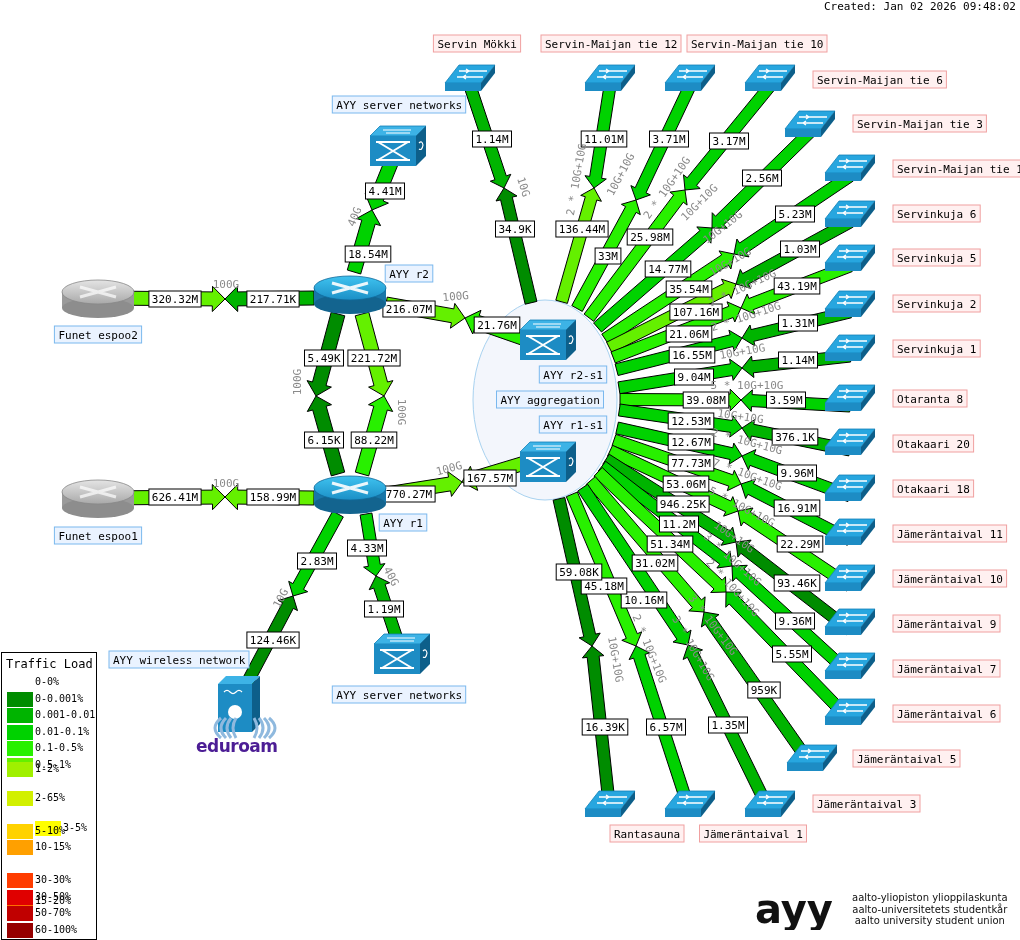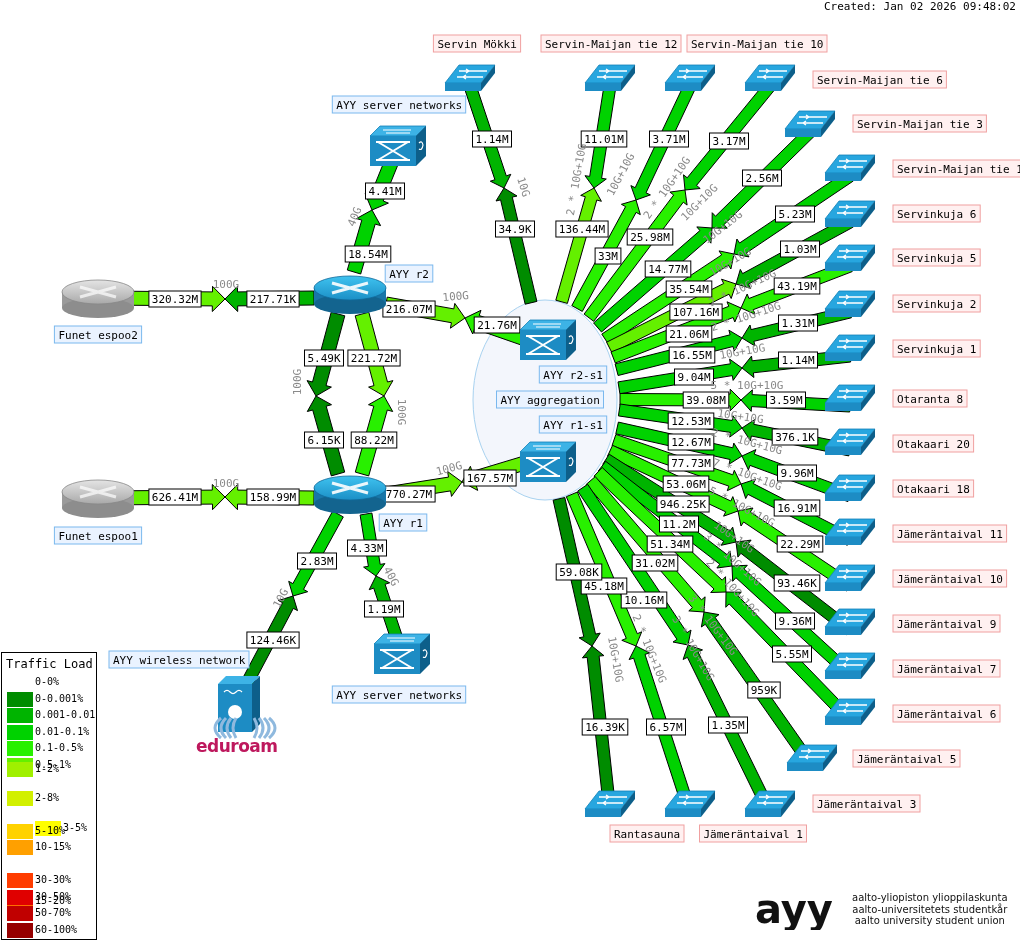"eduroam" .eduroam { color: #be185d -> #4c1d95 }
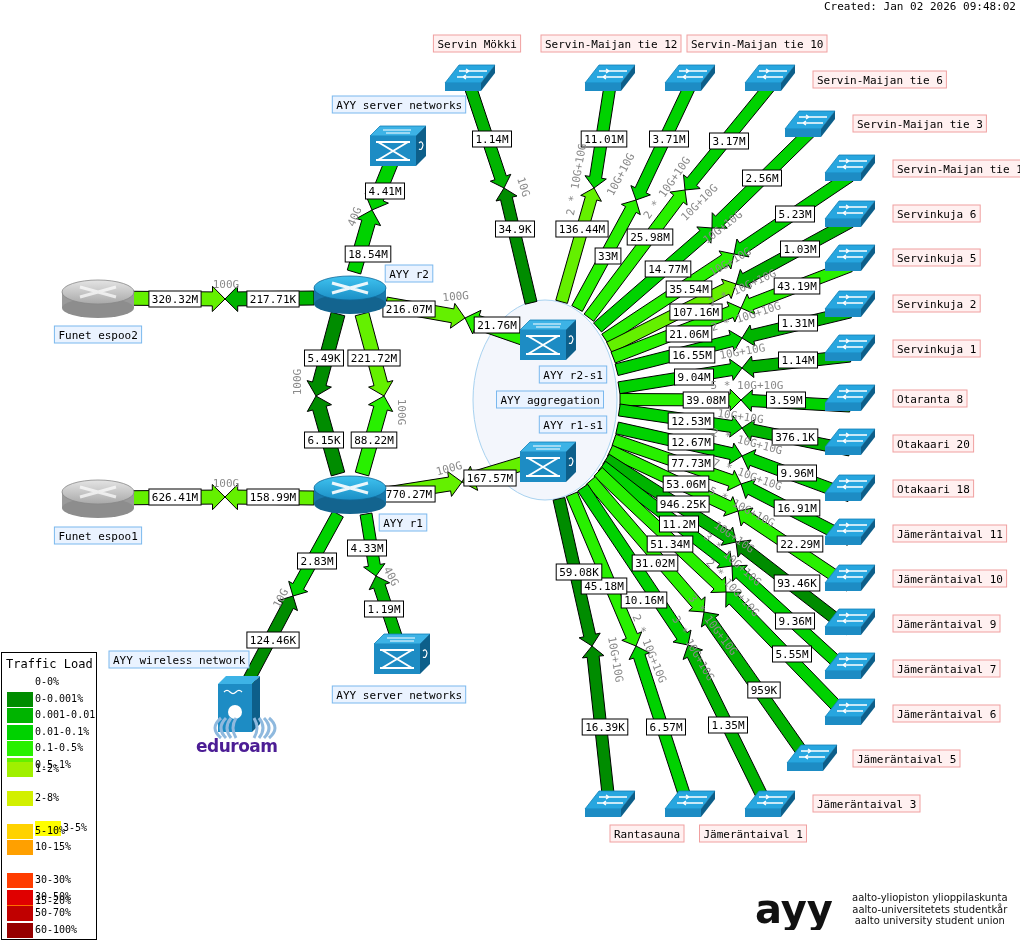"2-8%" div.lbl { text: 2-8% -> 2-65% }
